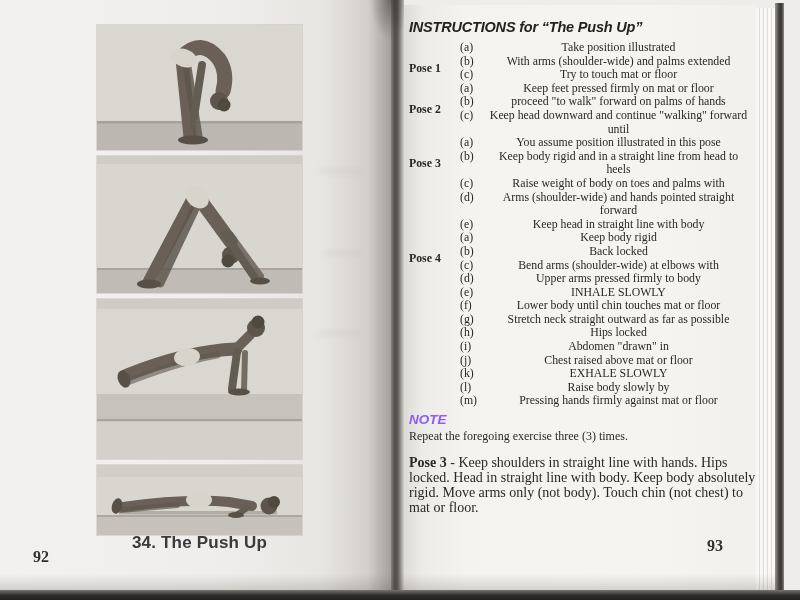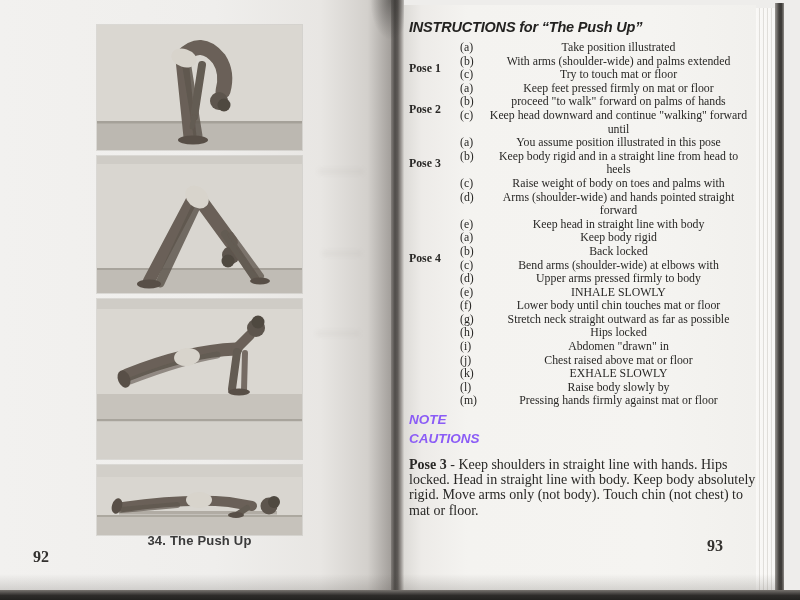"Repeat the foregoing exercise three" div.rp-body { html: none -> <div>Repeat the foregoing exercise three (3) times.</div> }
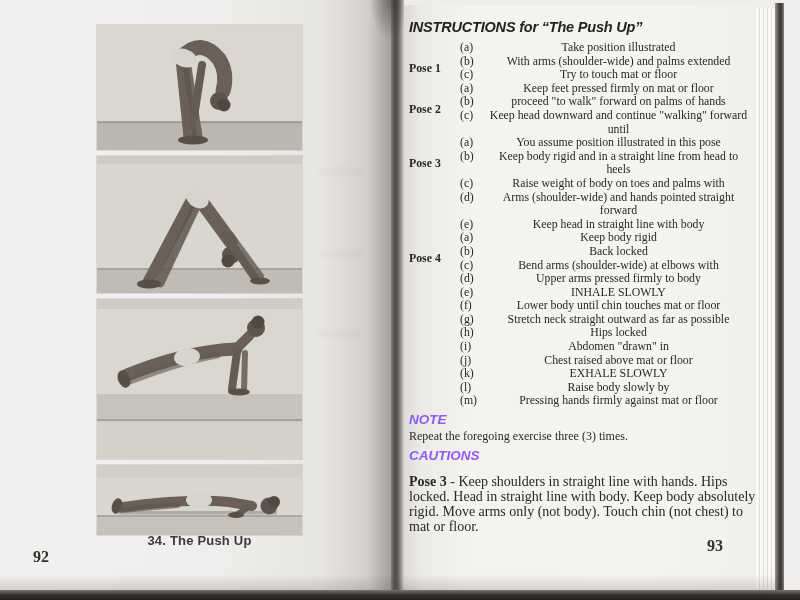"CAUTIONS" div.rp-heading { html: <div>CAUTIONS</div> -> none }
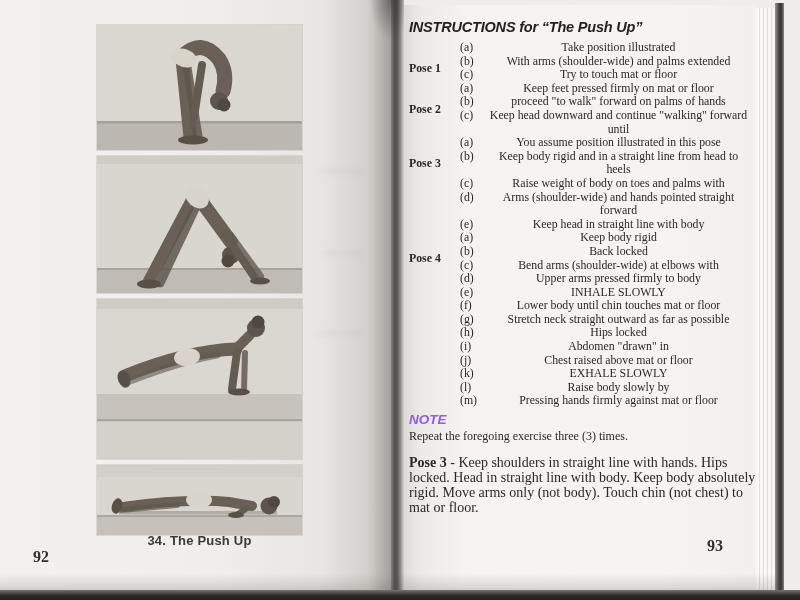"34. The Push Up" .caption { font-size: 13px -> 17px }
